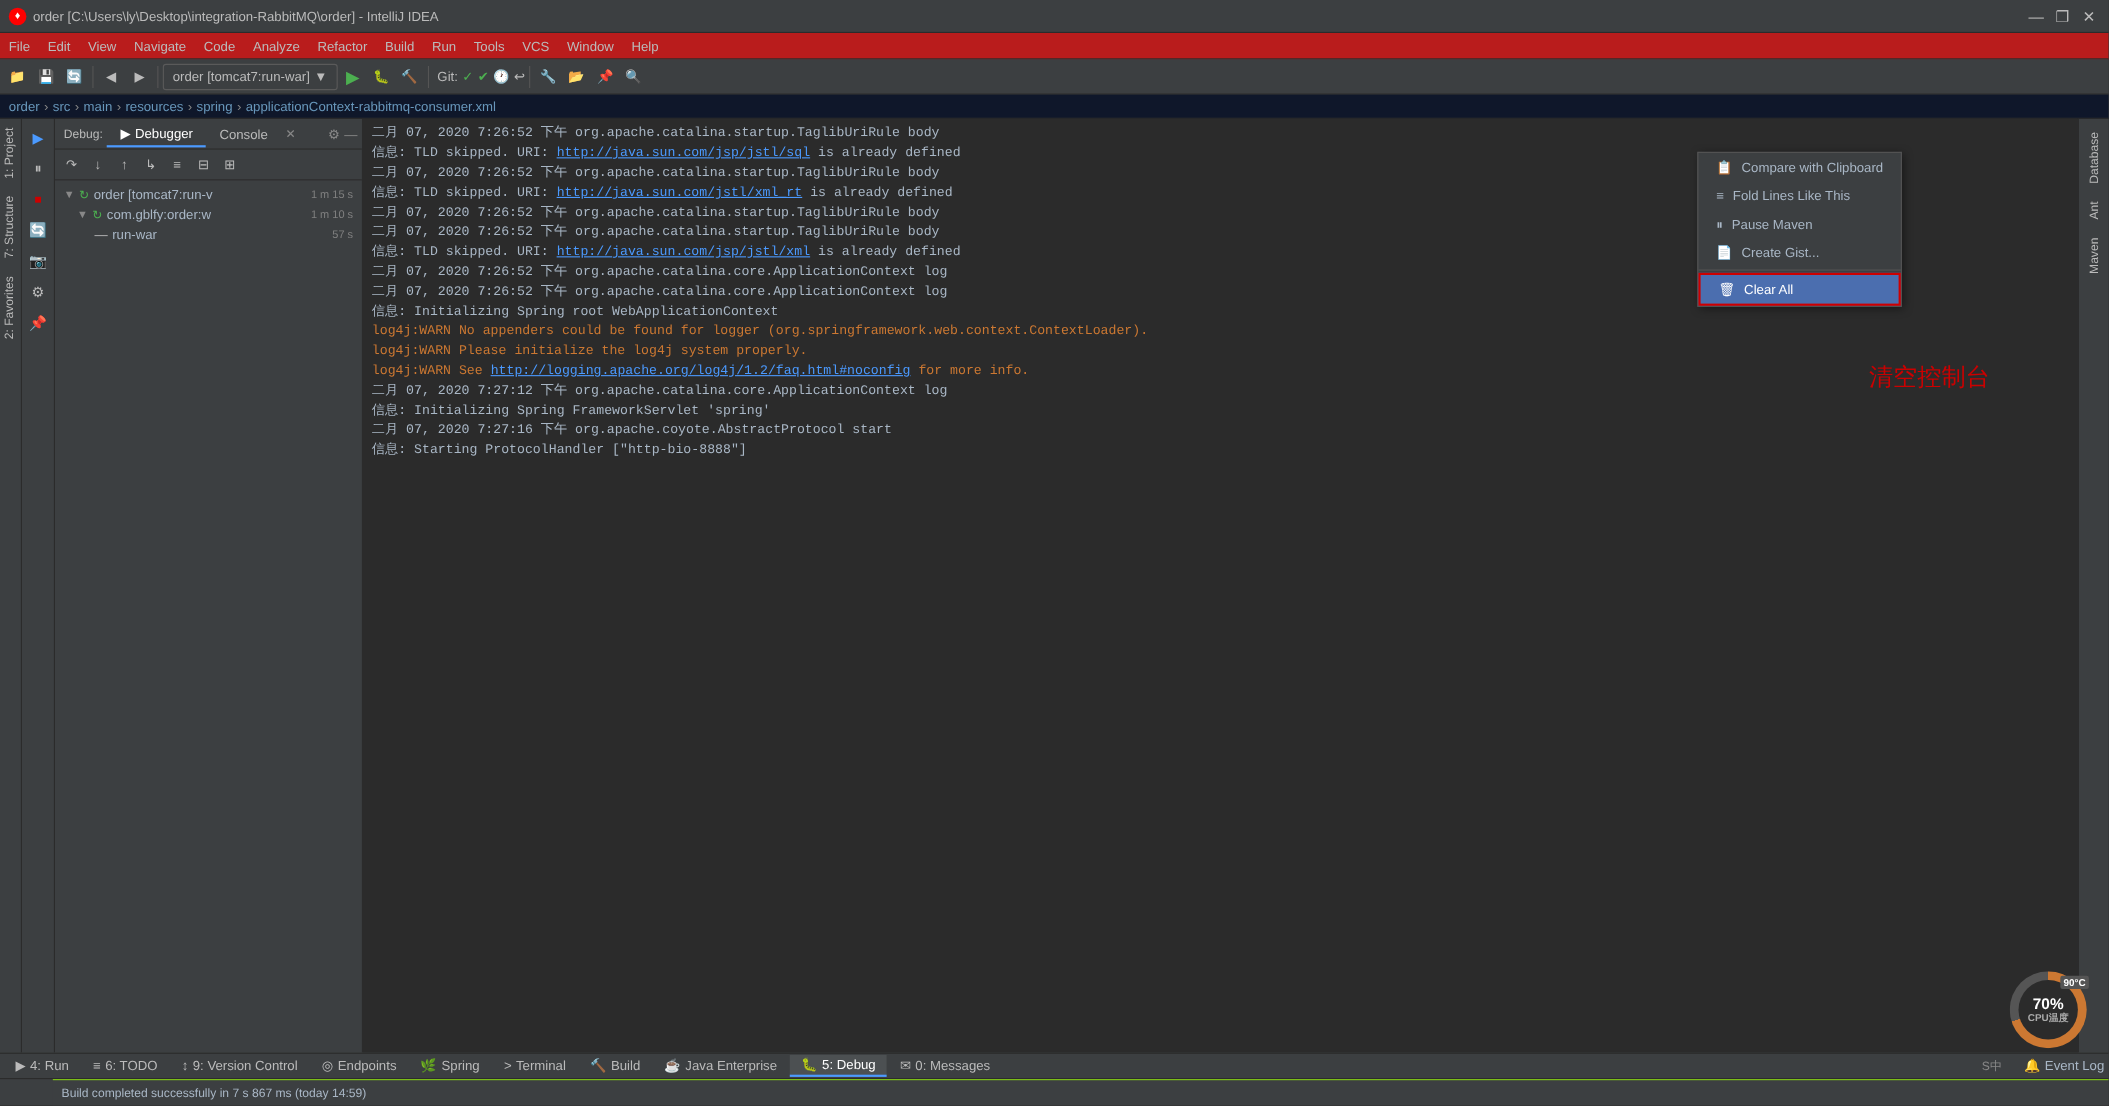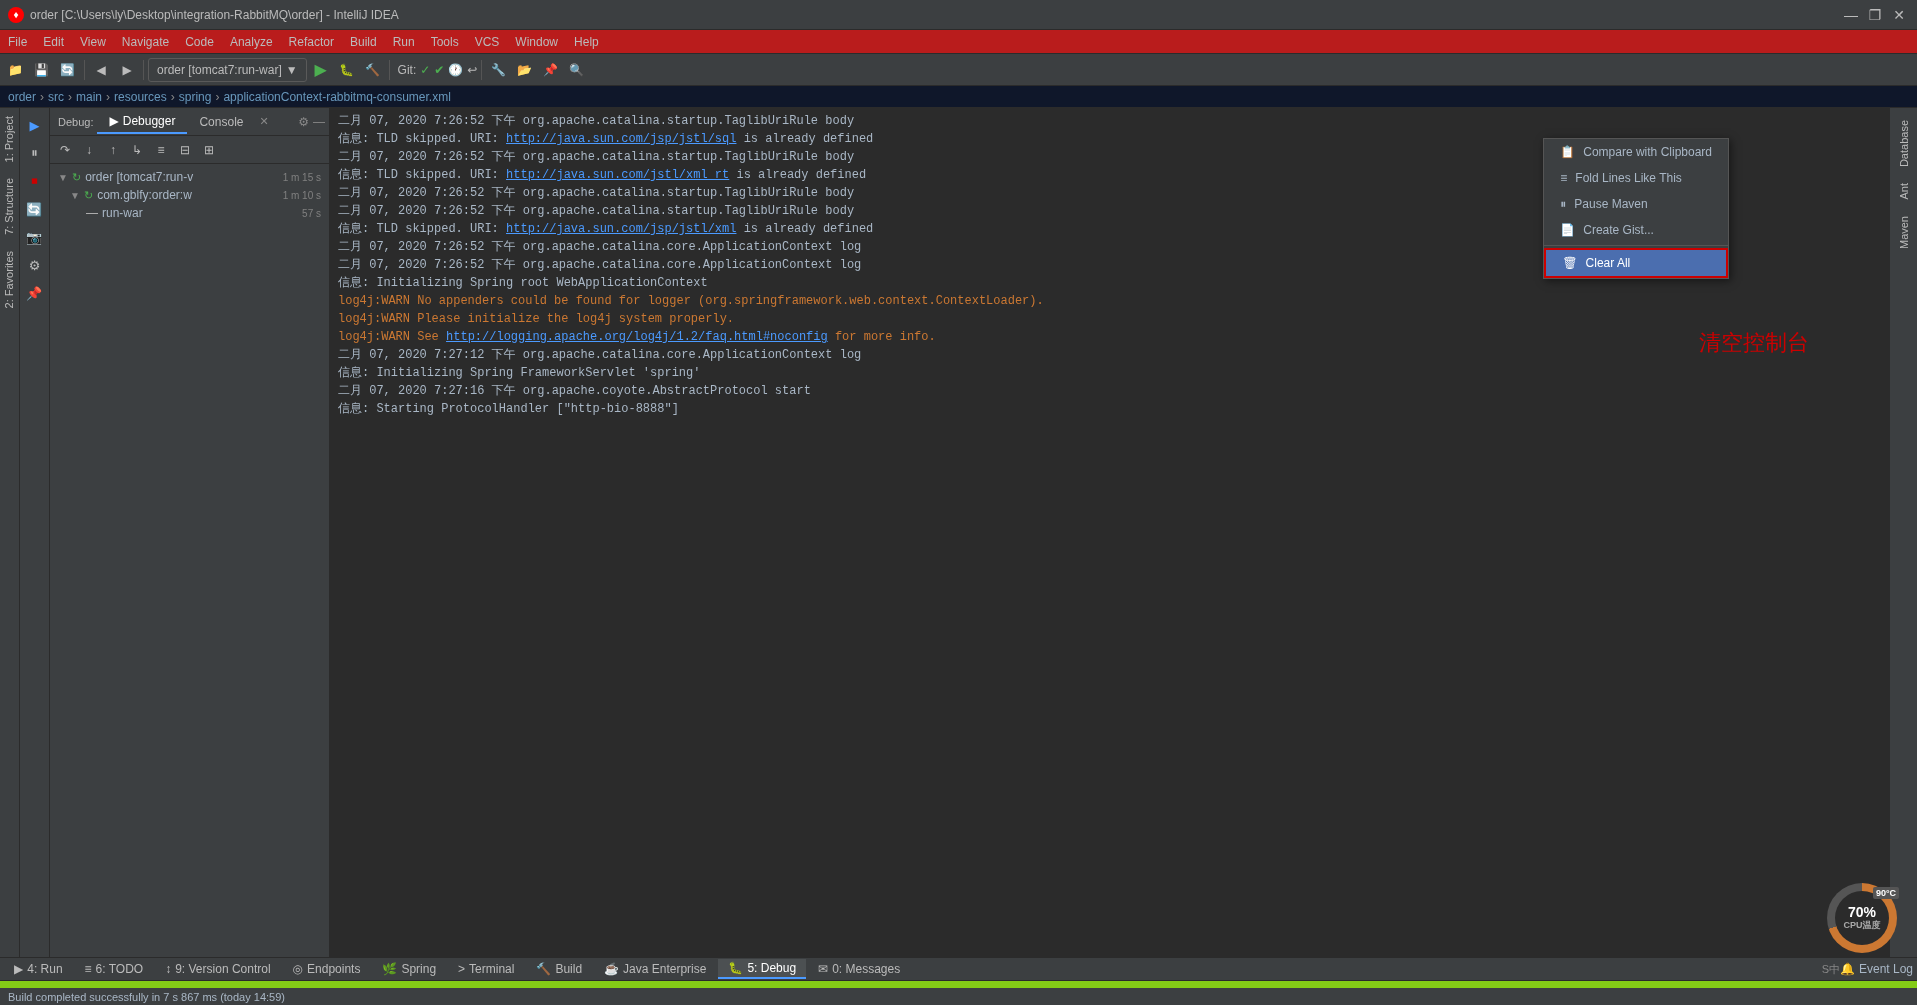"S中" div { gap: 0 -> 20px }
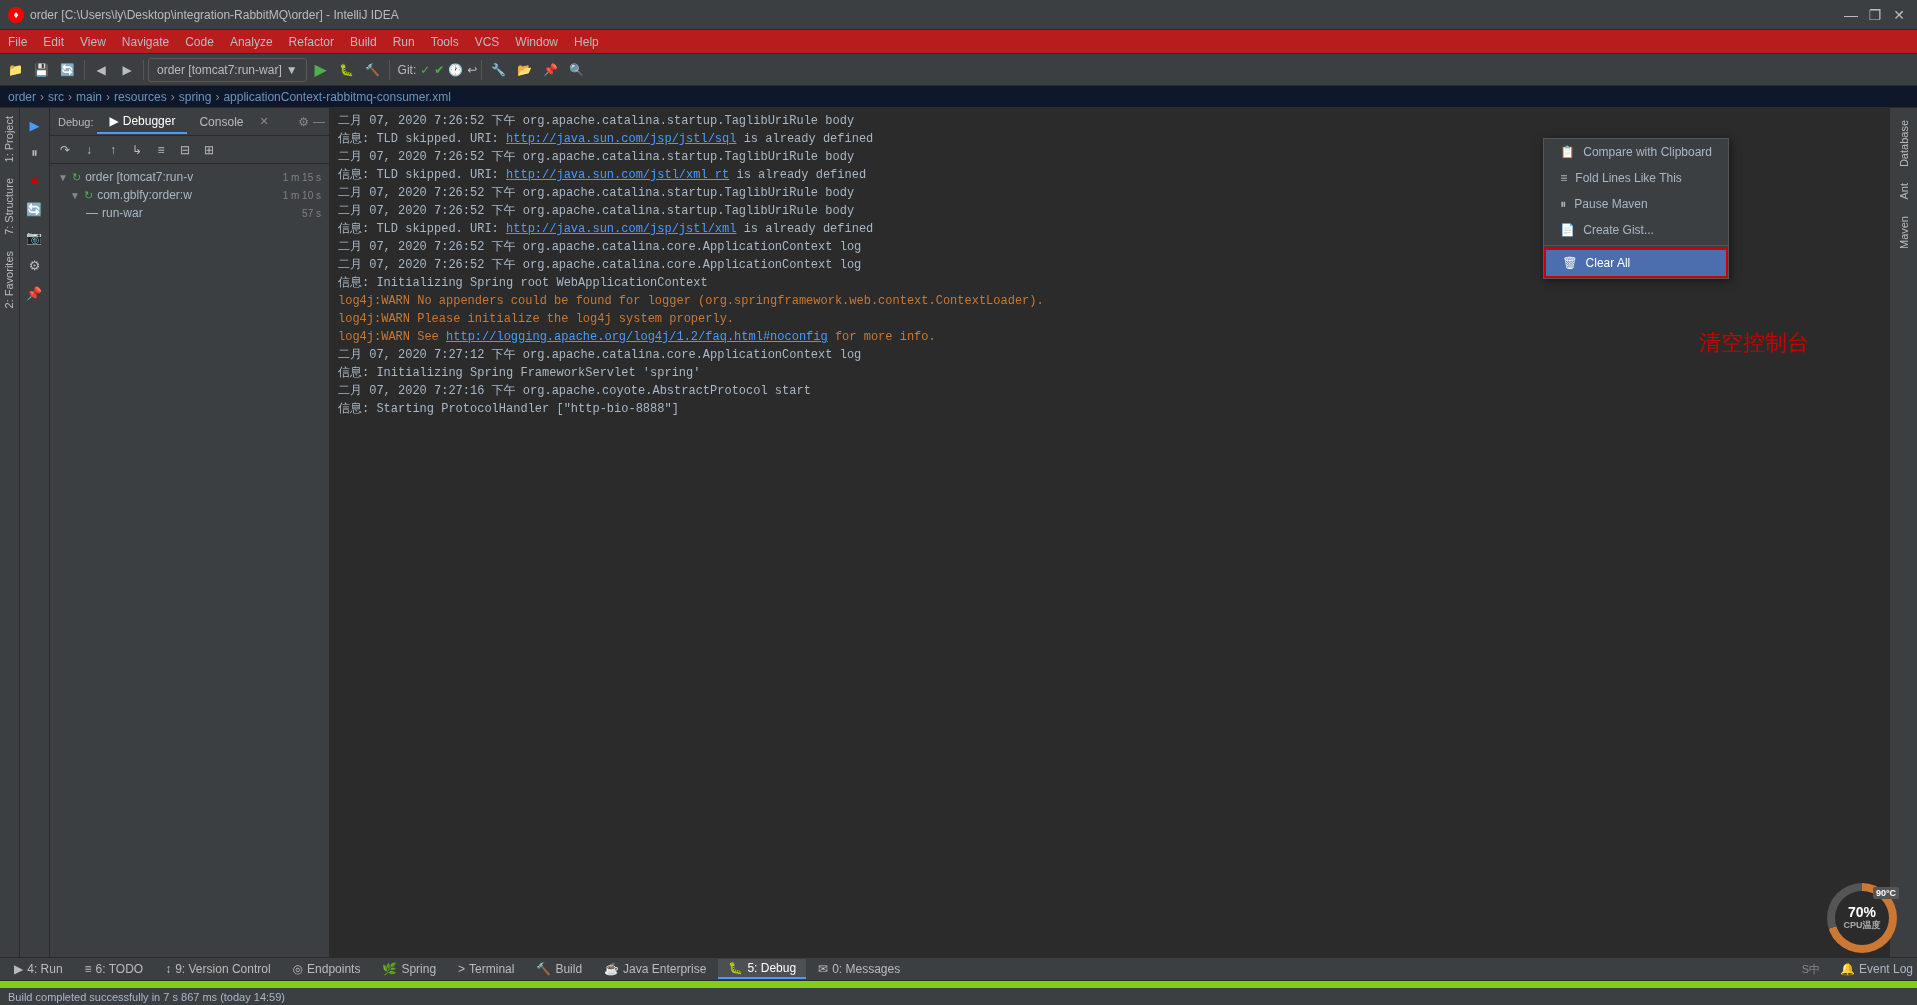"Build completed successfully in 7" #status-bar { border-top: 7px solid #84cc16 -> 1px solid #84cc16; margin-left: none -> 48px }
